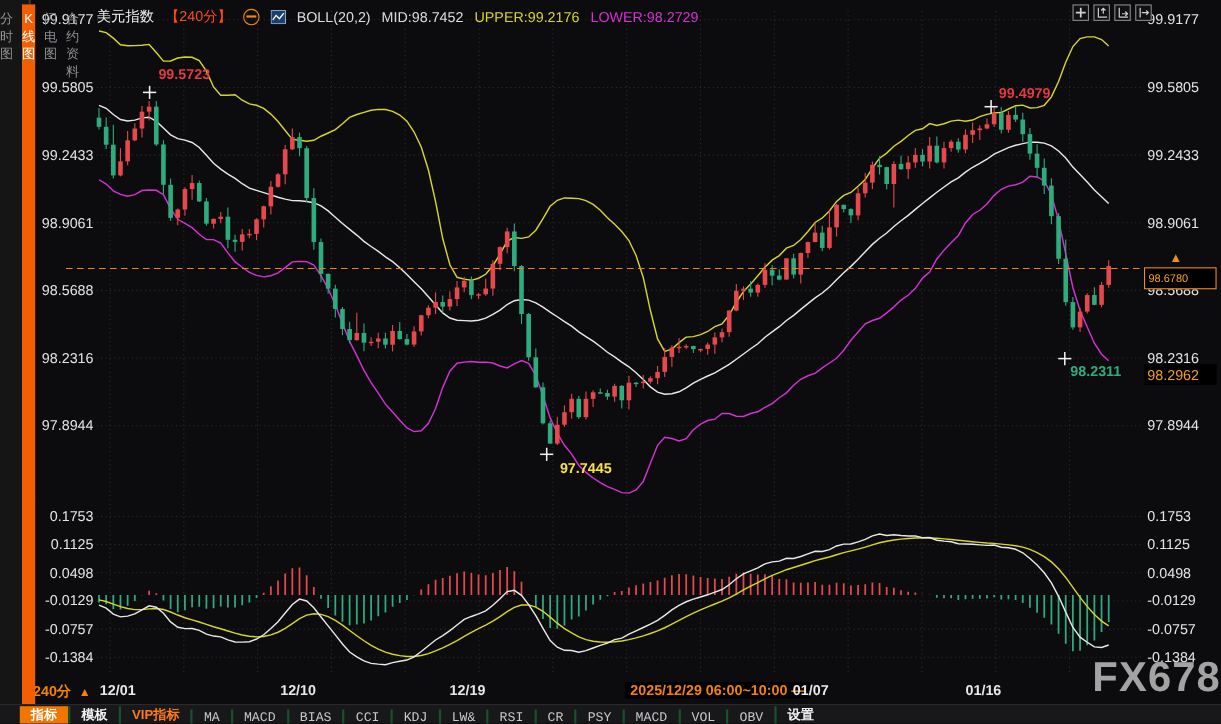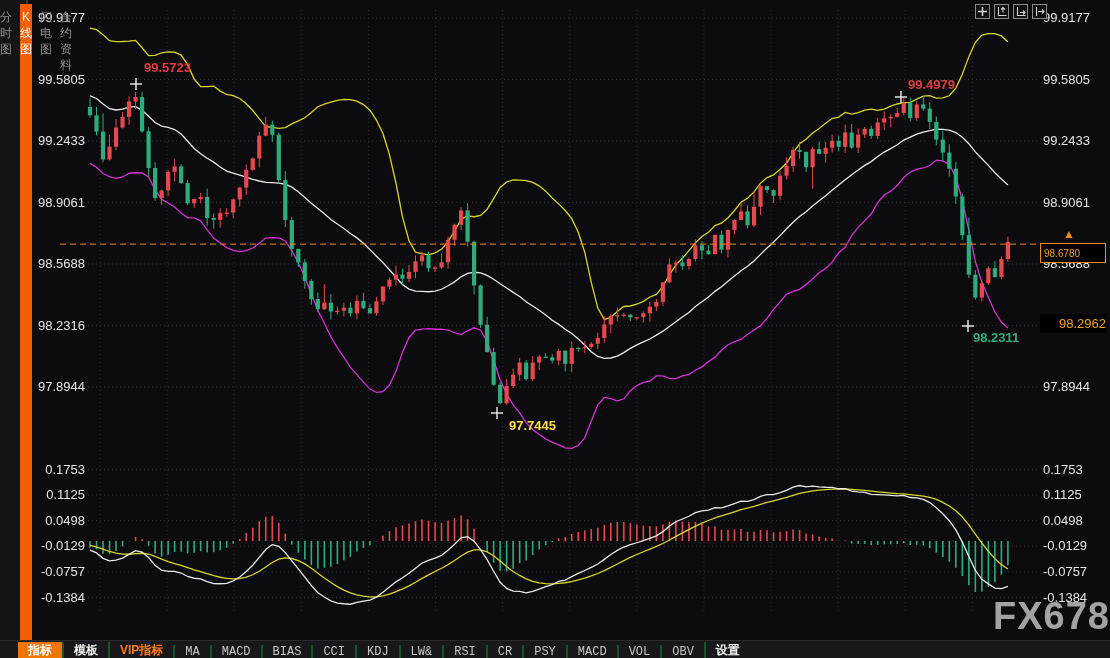"美元指数" div.hdr { html: none -> <div> <span>美元指数</span> <span>【240分】</span> <span></span> <span> <svg> <rect></rect> <polyline></polyline> </svg> </span> <span>BOLL(20,2)</span> <span>MID:98.7452</span> <span>UPPER:99.2176</span> <span>LOWER:98.2729</span> </div> }
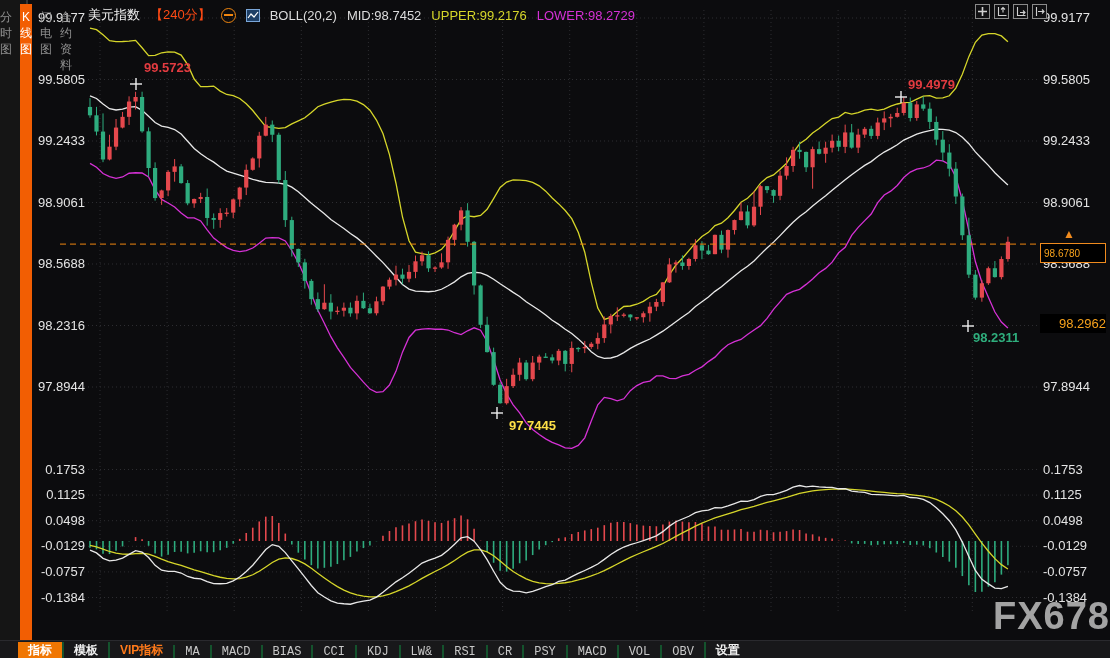"98.2962" .tag-low { padding-left: 19px -> 3px; top: 314px -> 331px }
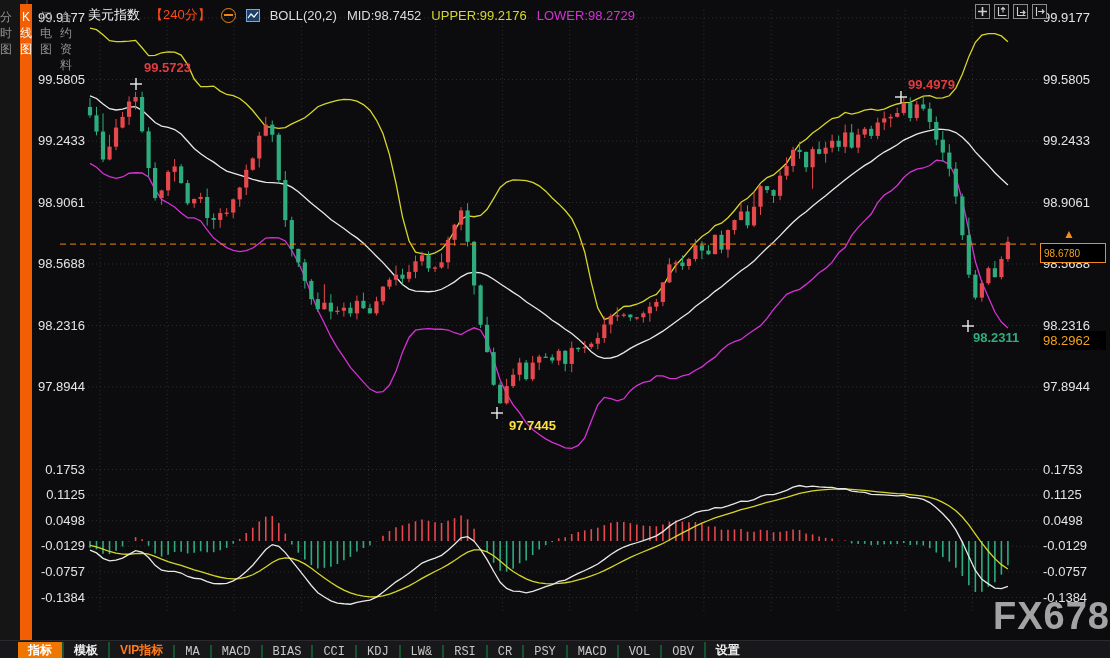"240分 ▲" div.dates { html: none -> <div> <span> <span>240分</span><span>▲</span> </span> <span>12/01</span> <span>12/10</span> <span>12/19</span> <span>2025/12/29 06:00~10:00 —</span> <span>01/07</span> <span>01/16</span> </div> }
